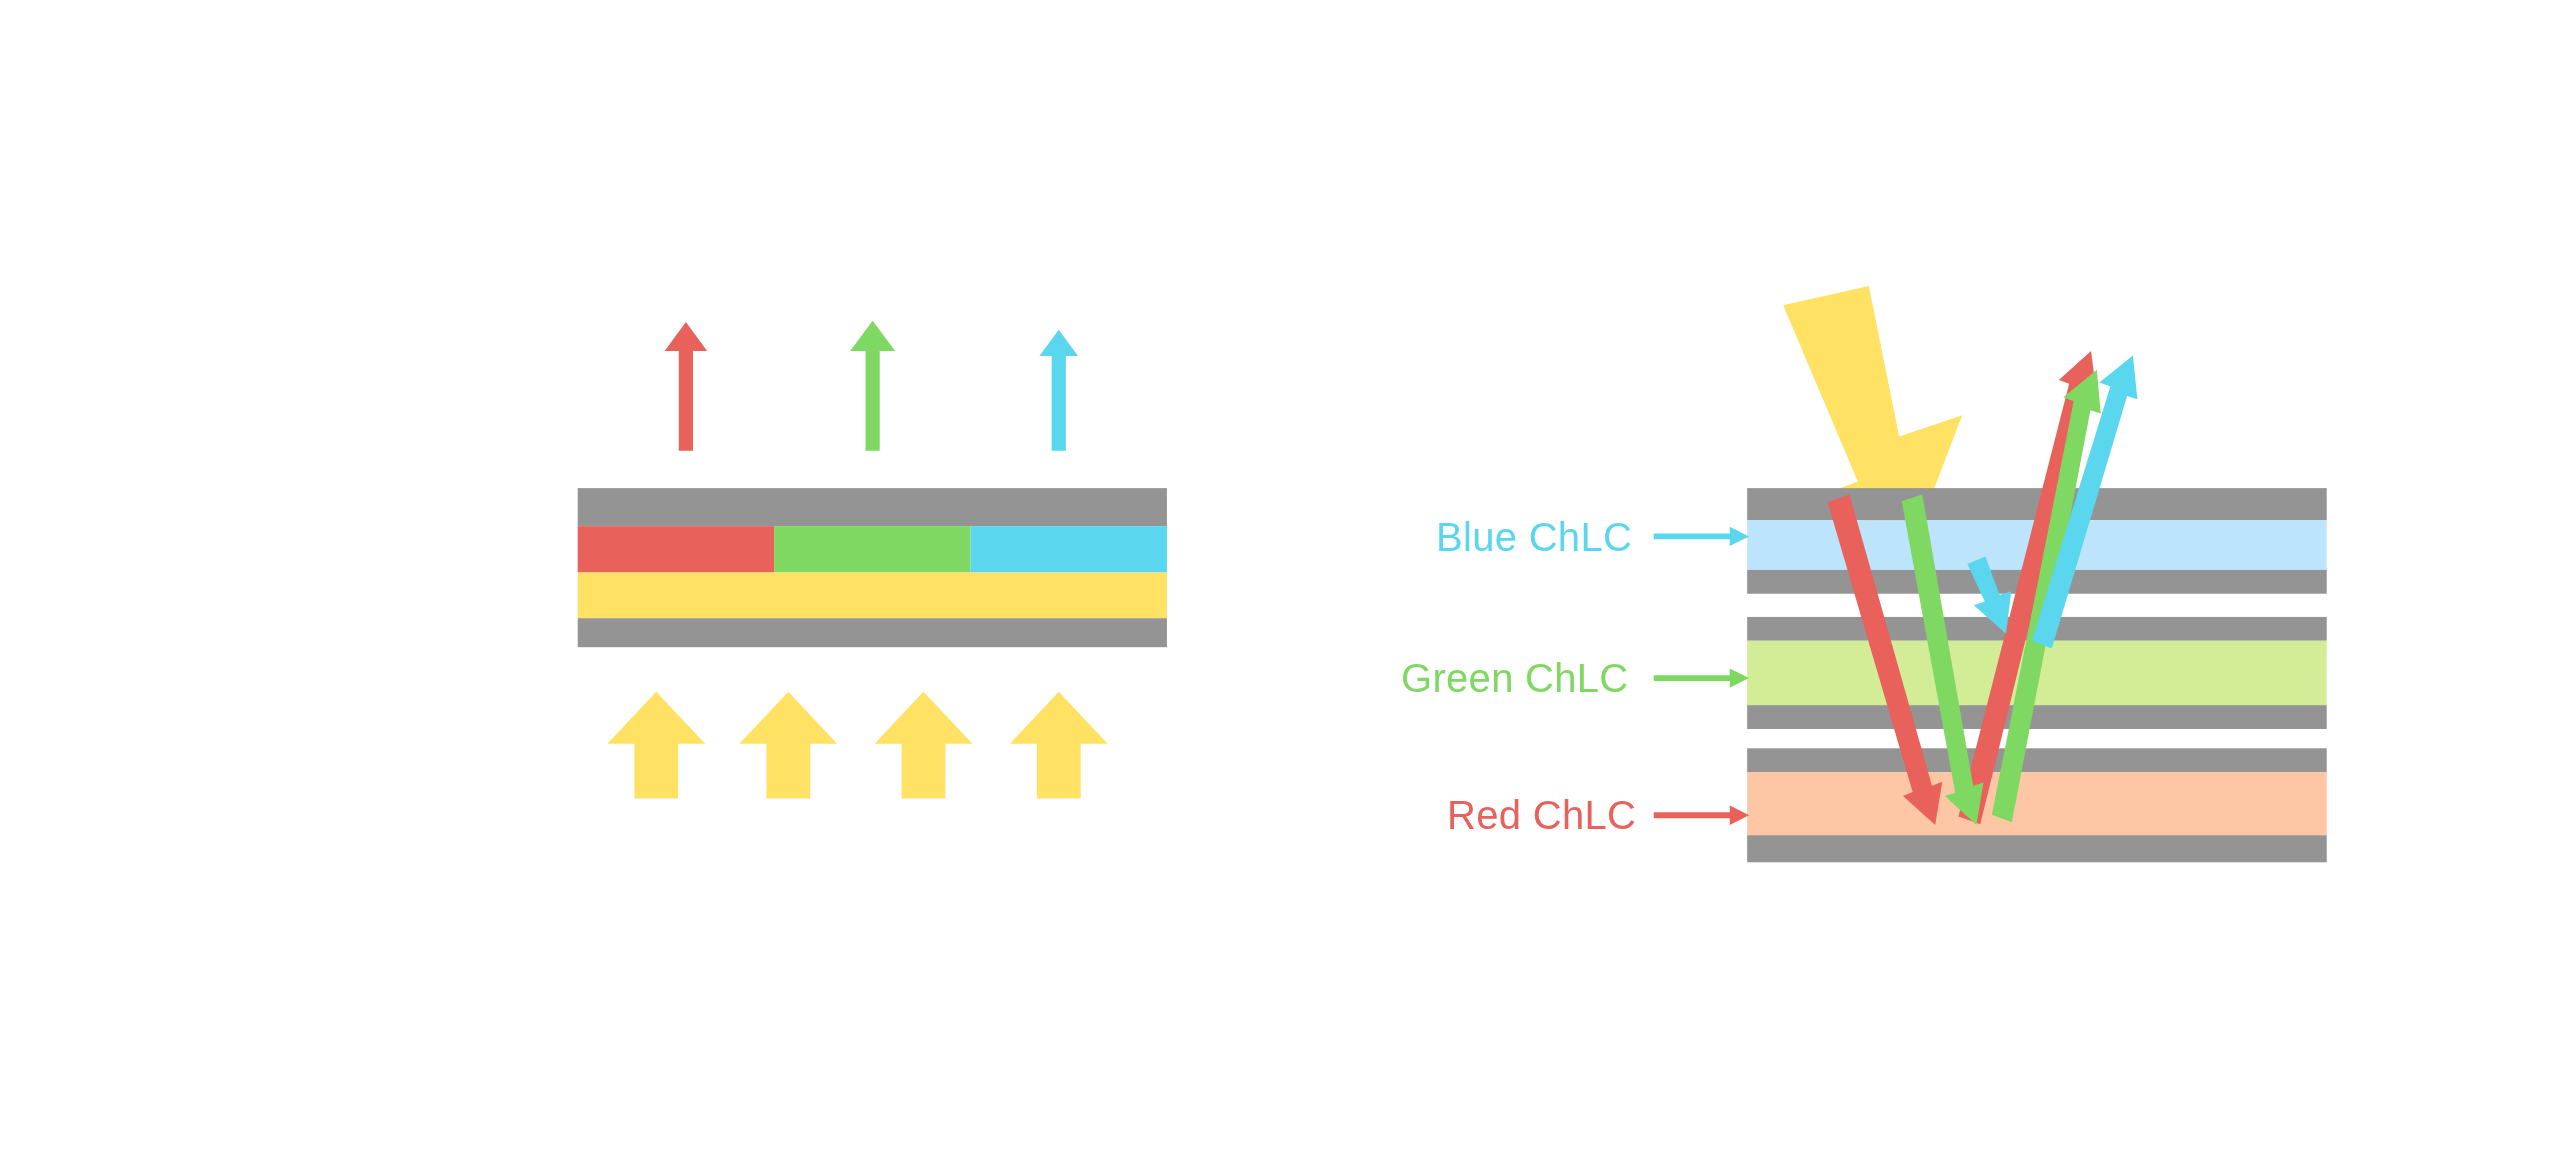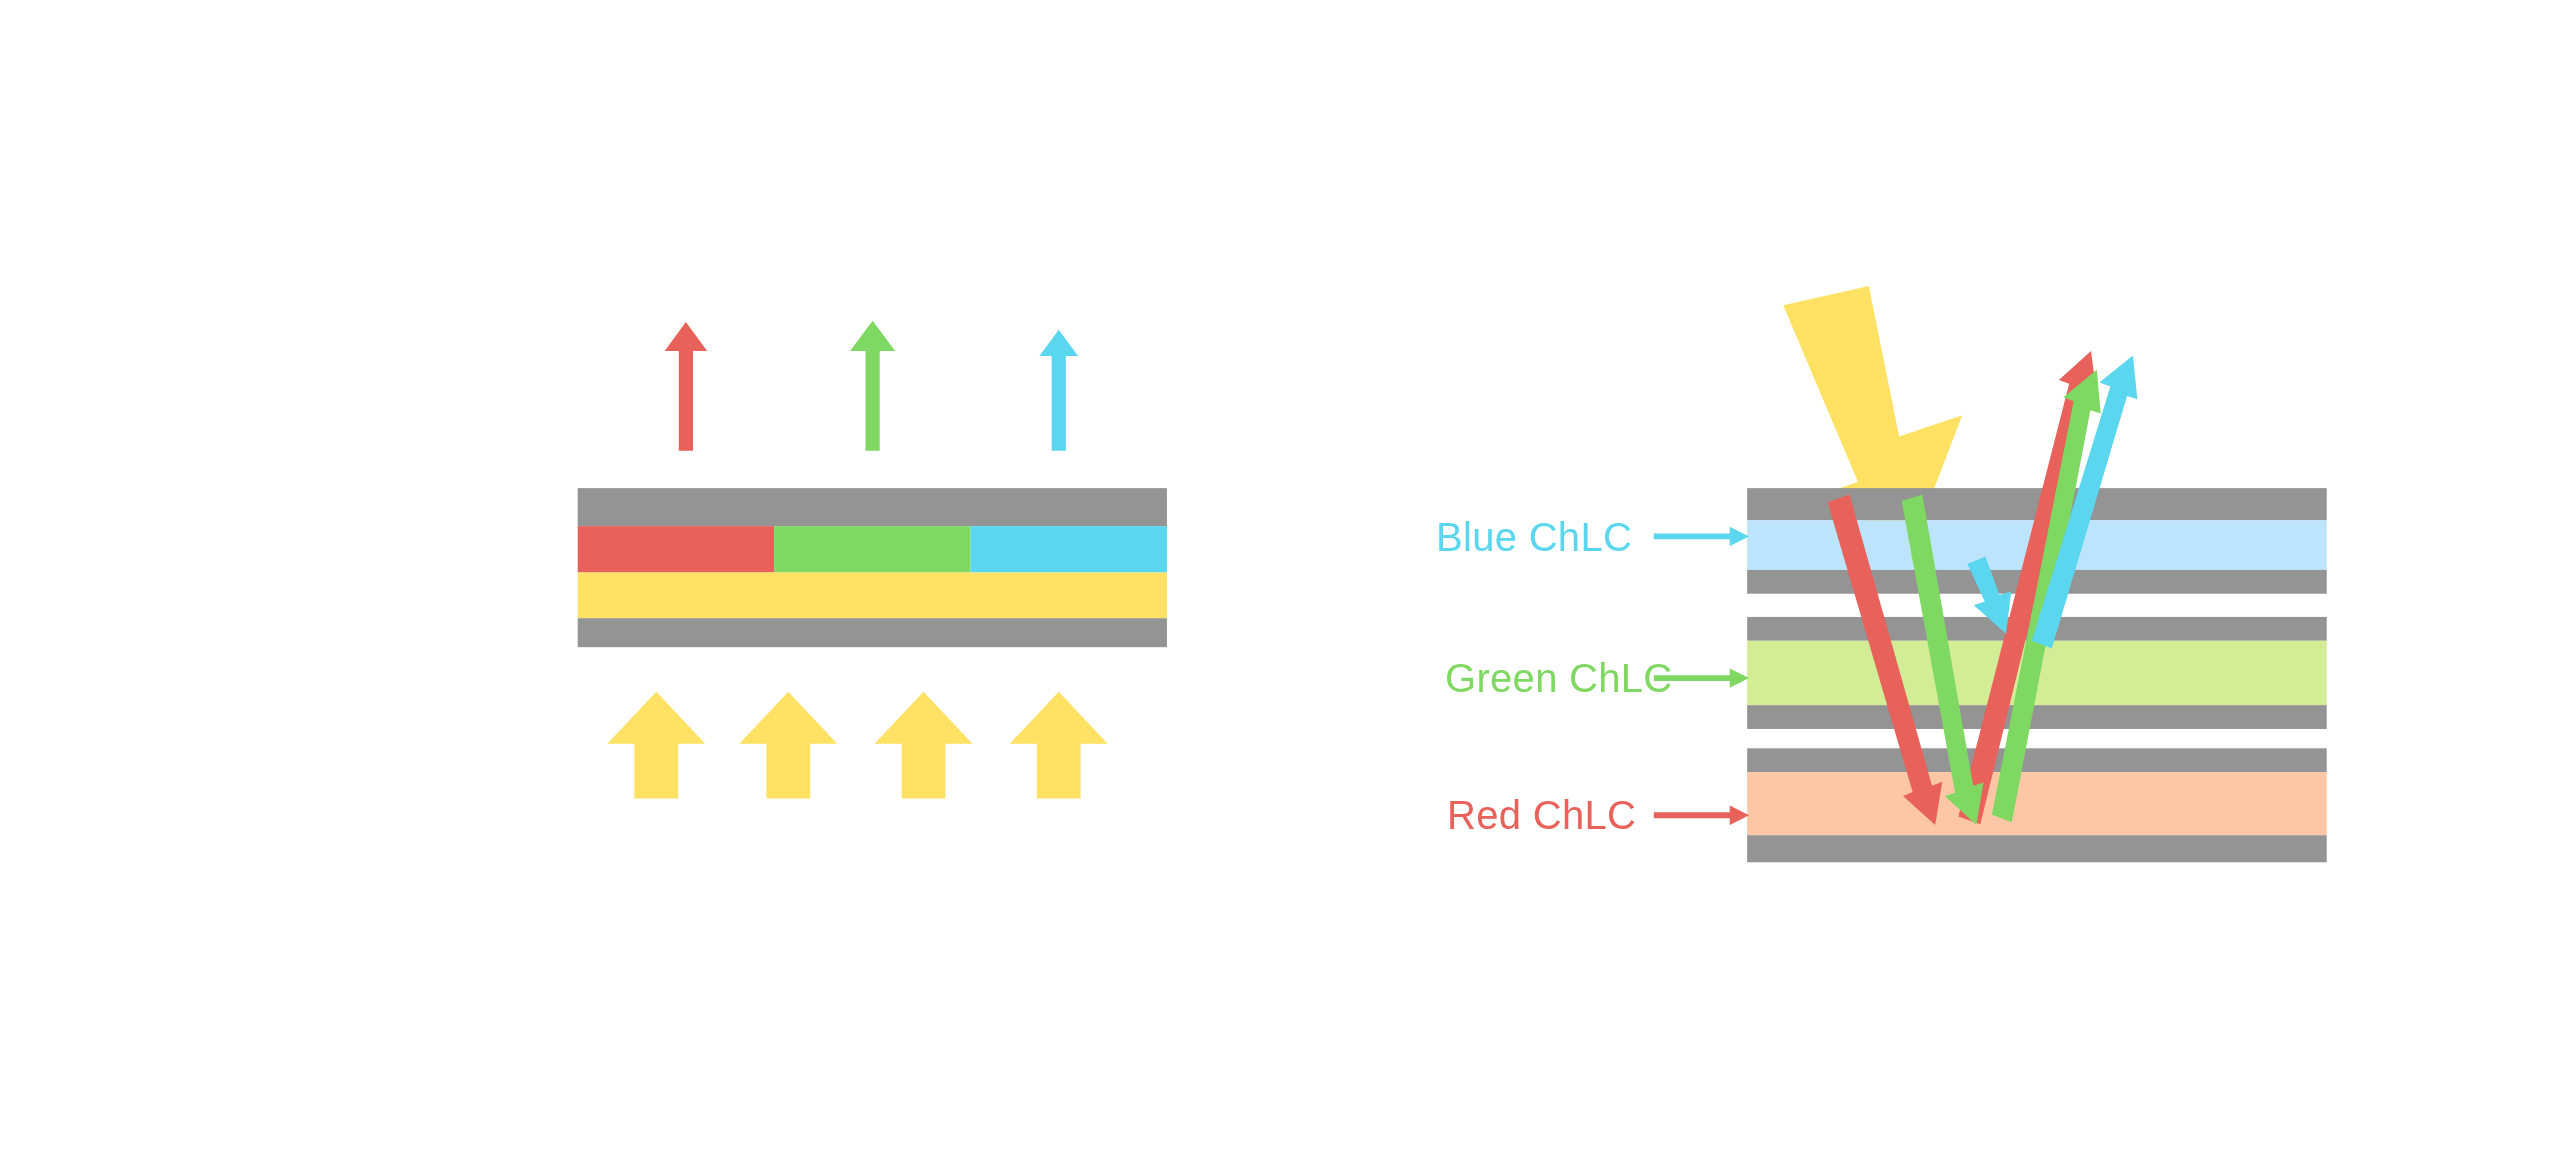"Green ChLC" .lbl-green { margin-left: 44px -> none }
